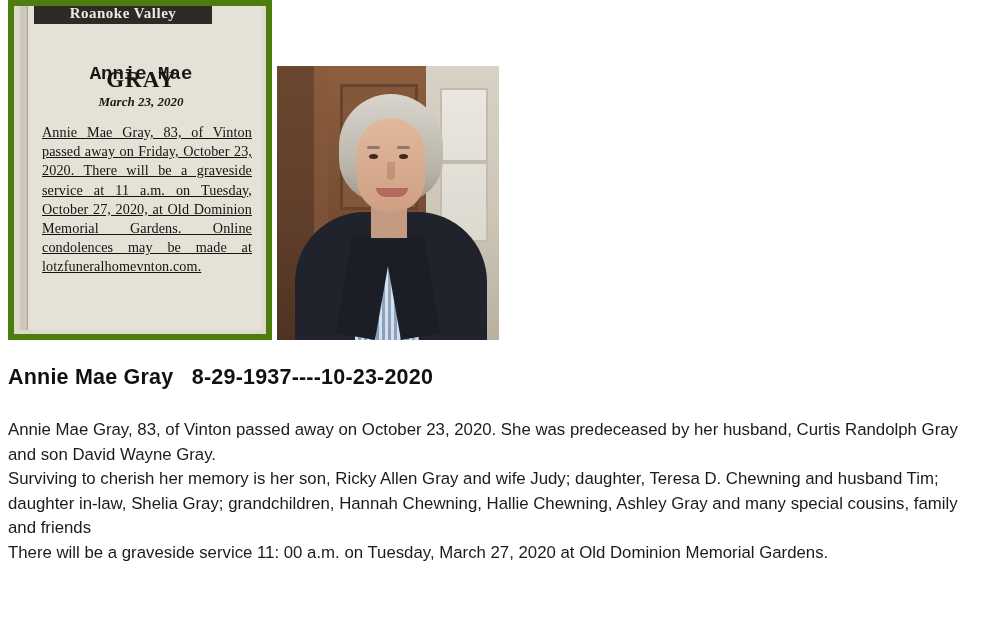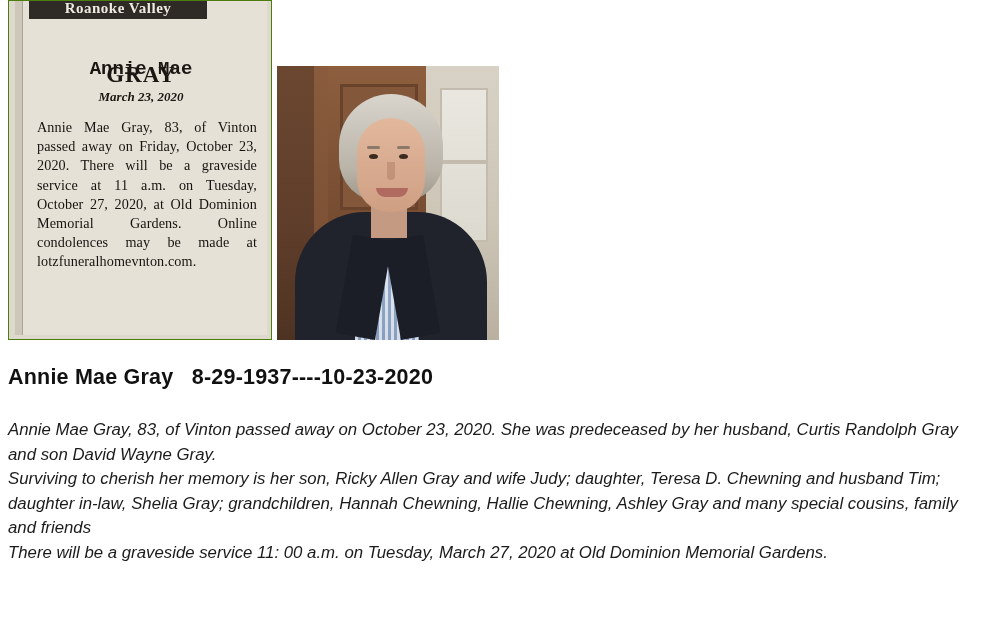"Roanoke Valley" .clipping { border: 1px solid #4d7c0f -> 6px solid #4d7c0f }
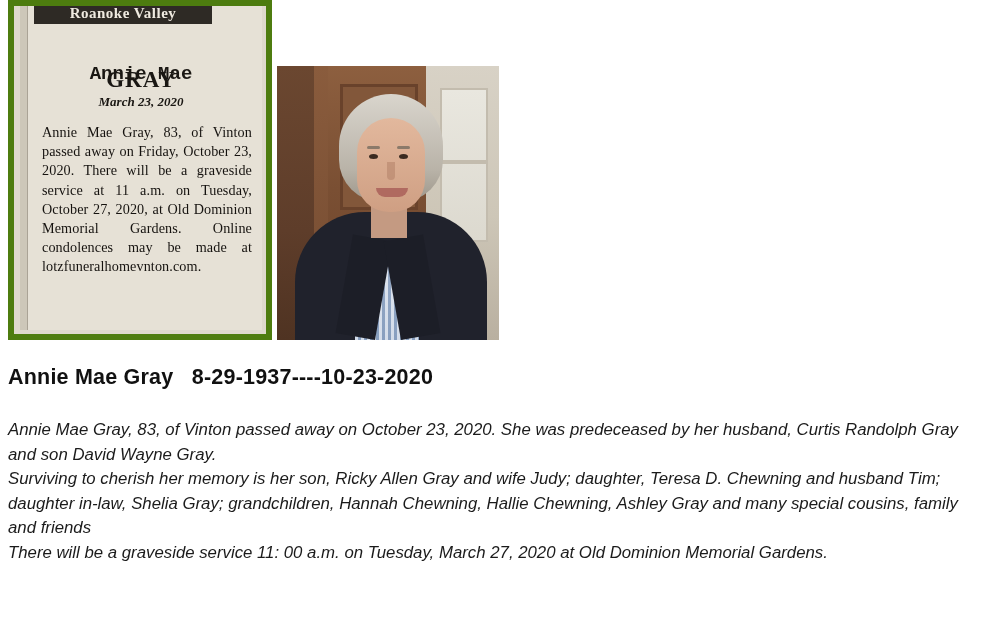"Annie Mae Gray, 83, of Vinton passed away on Friday," .clip-body { text-decoration: none -> underline }
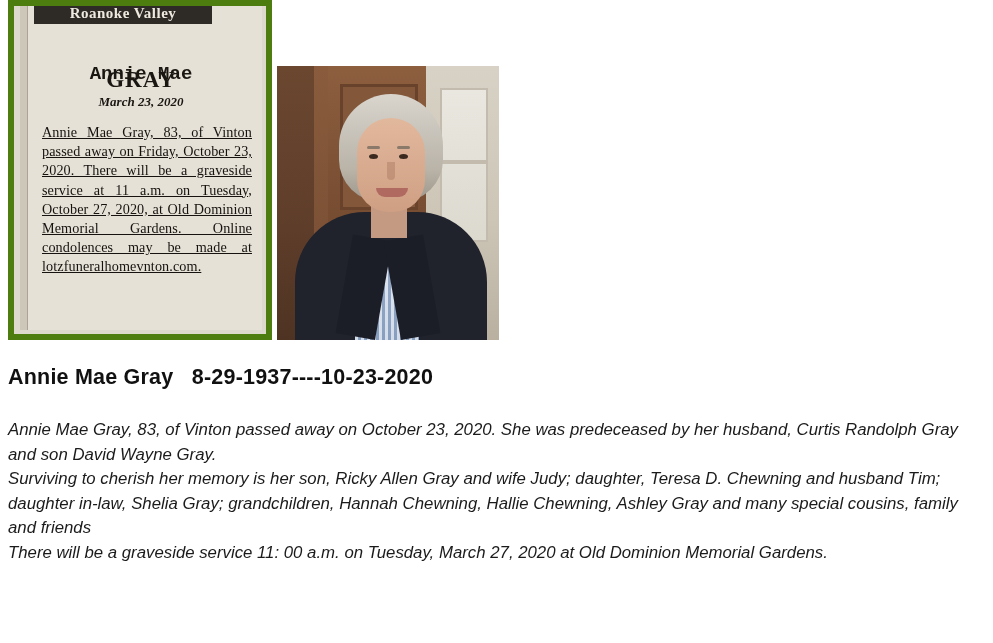"Annie Mae Gray, 83, of Vinton passed away on October" .body-text { font-style: italic -> none }
